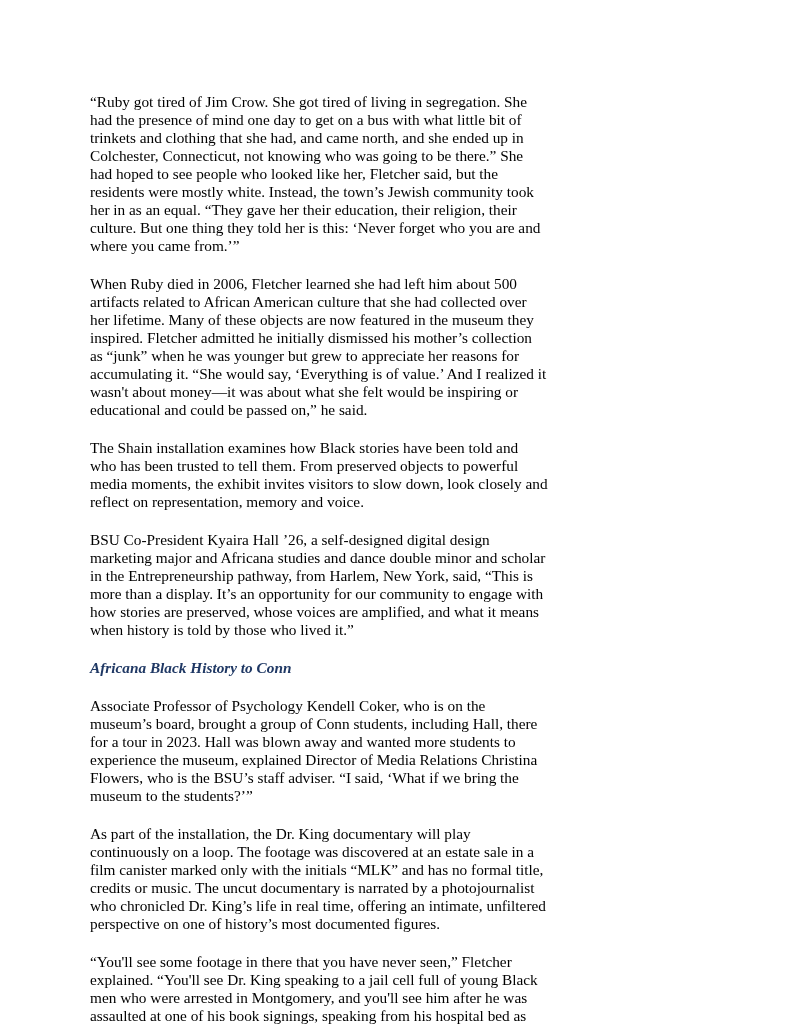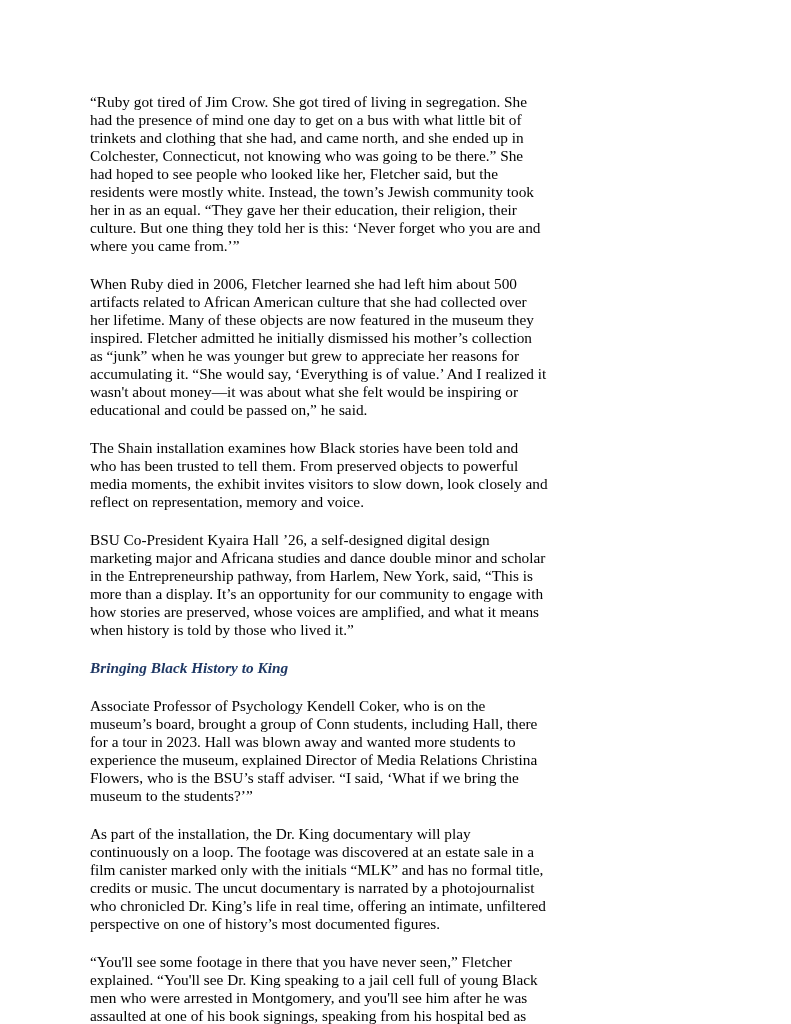"Bringing Black History to King" h2.heading { text: Bringing Black History to King -> Africana Black History to Conn }
